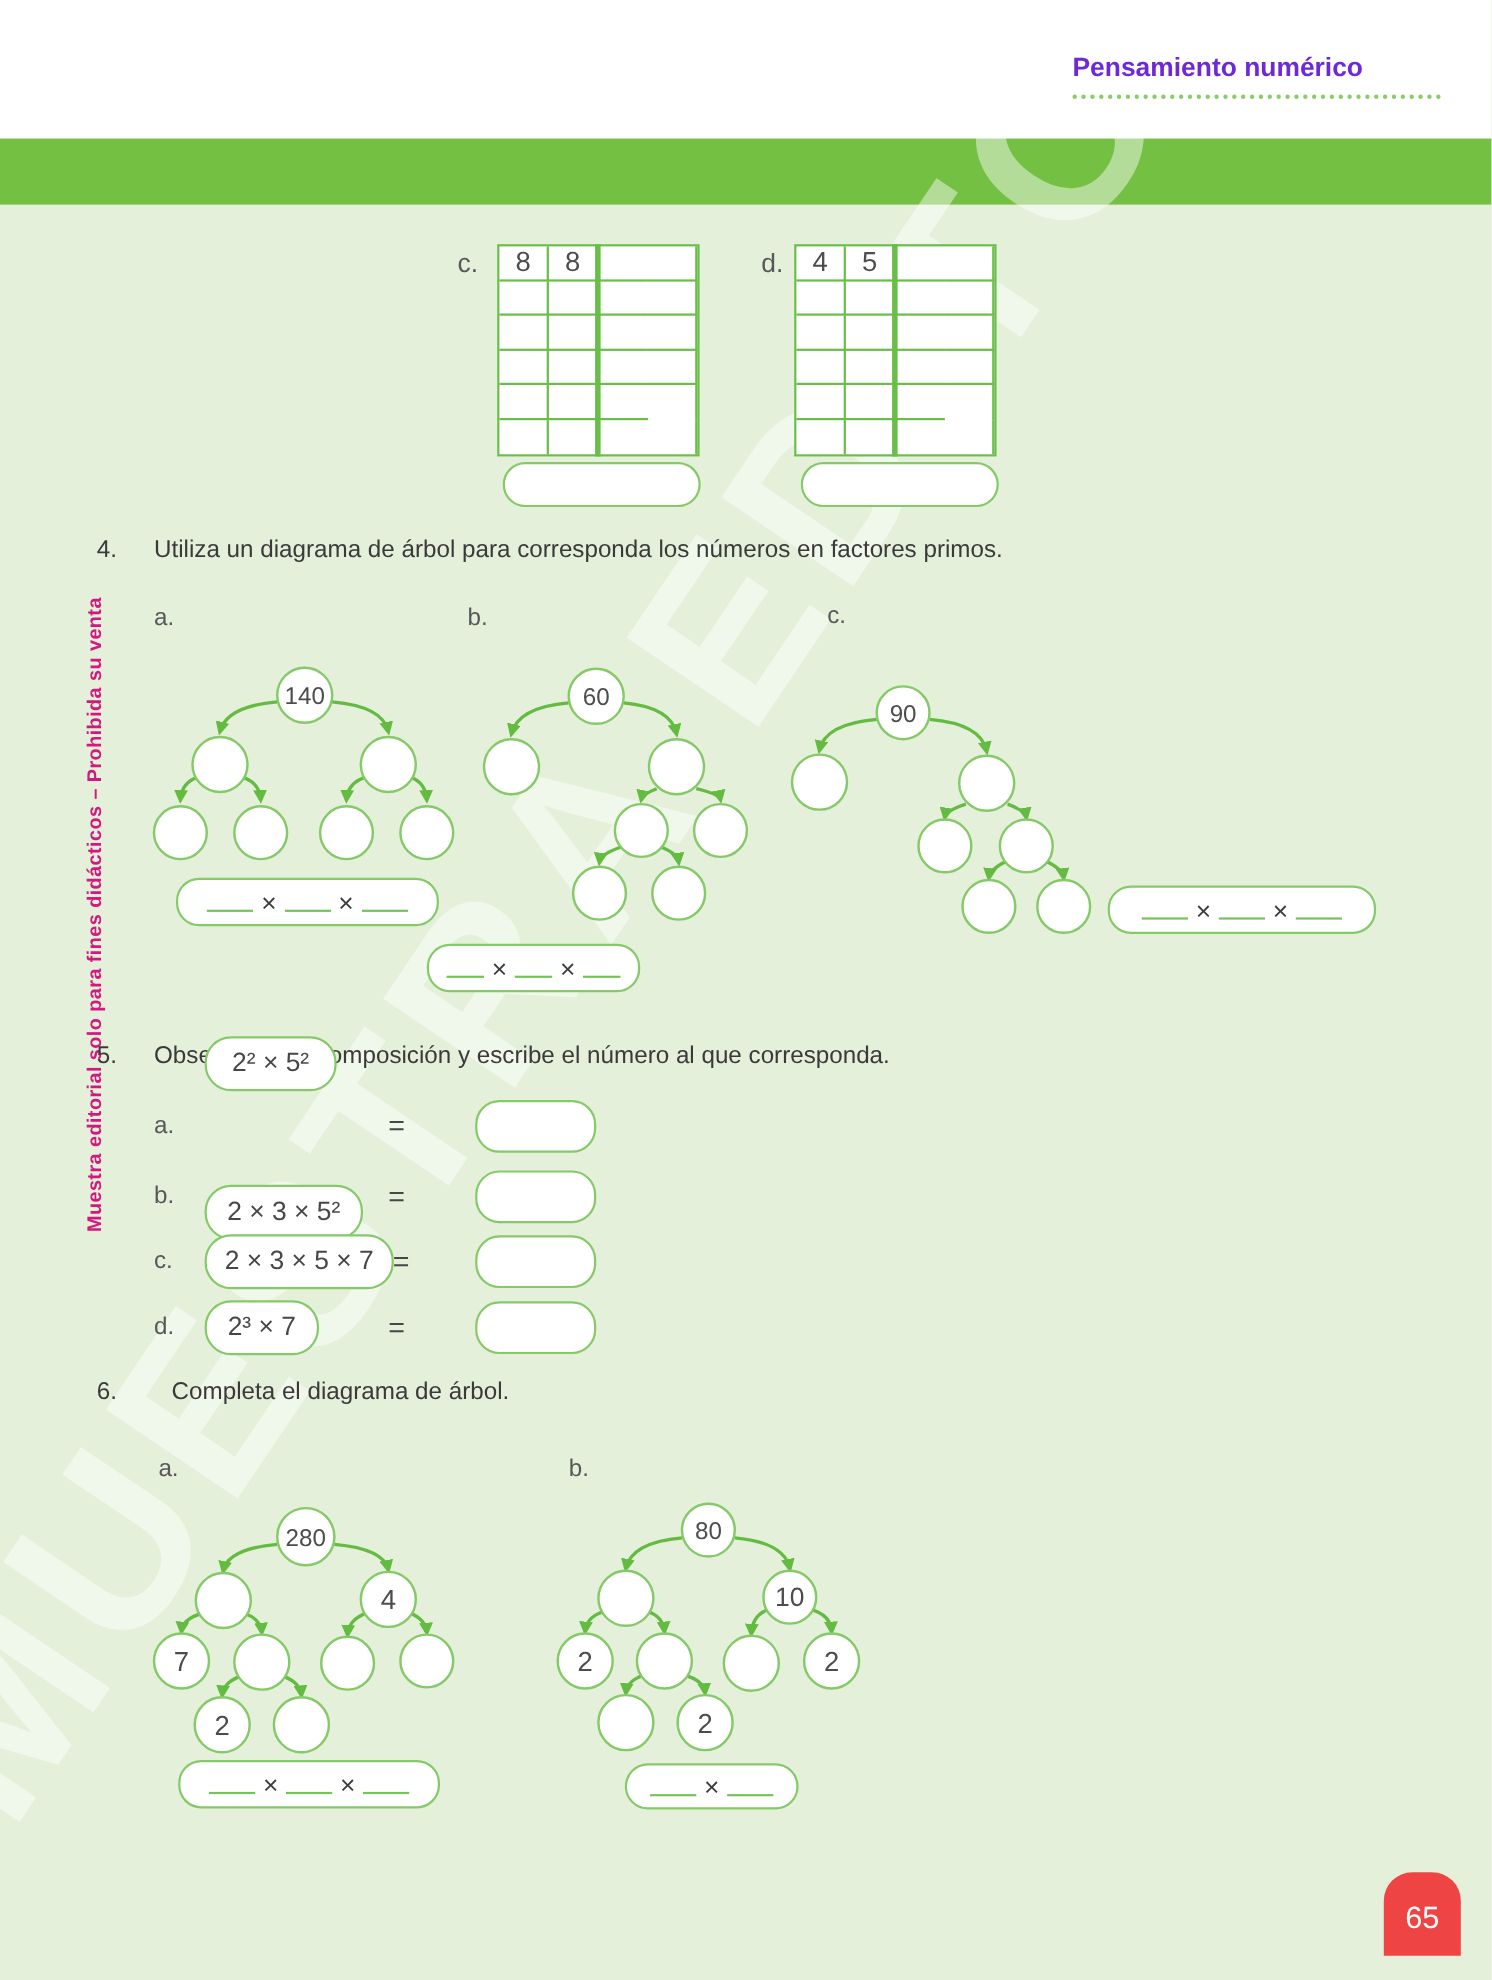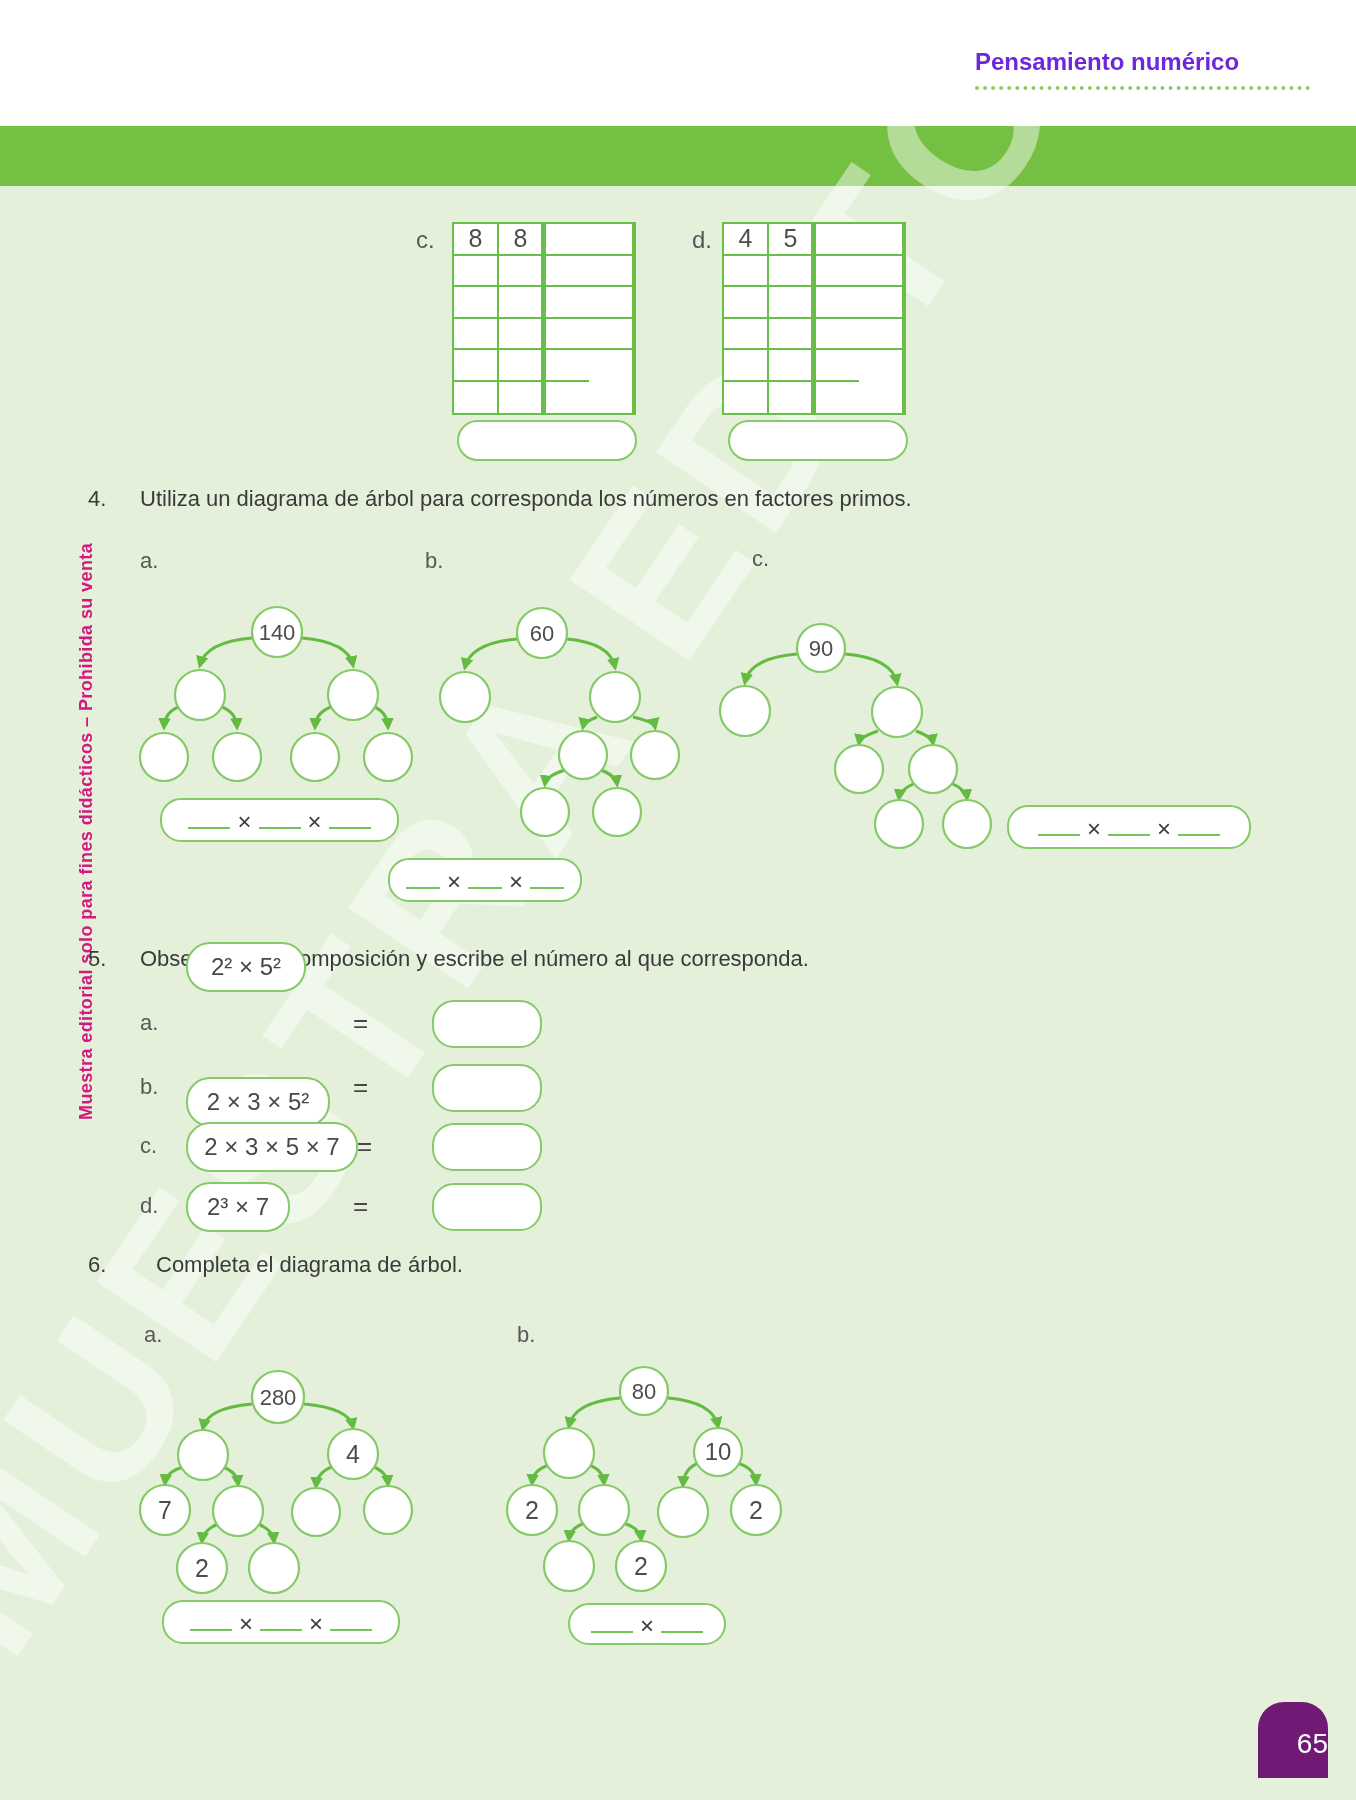"65" .page-tab { background: #701a75 -> #ef4444; justify-content: flex-end -> center }
